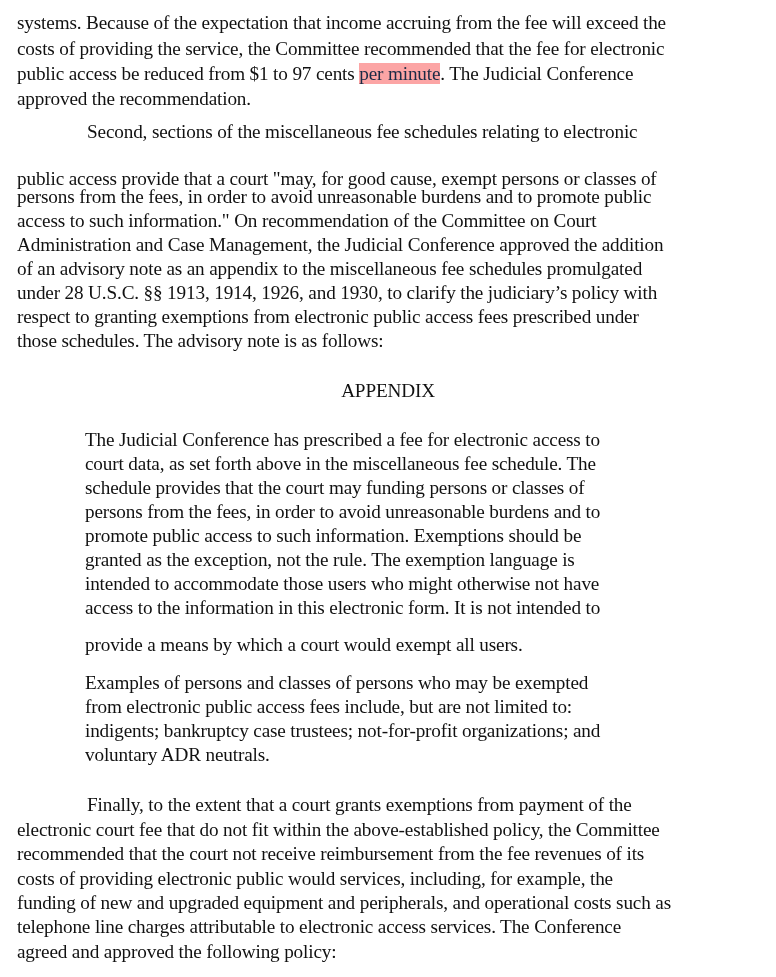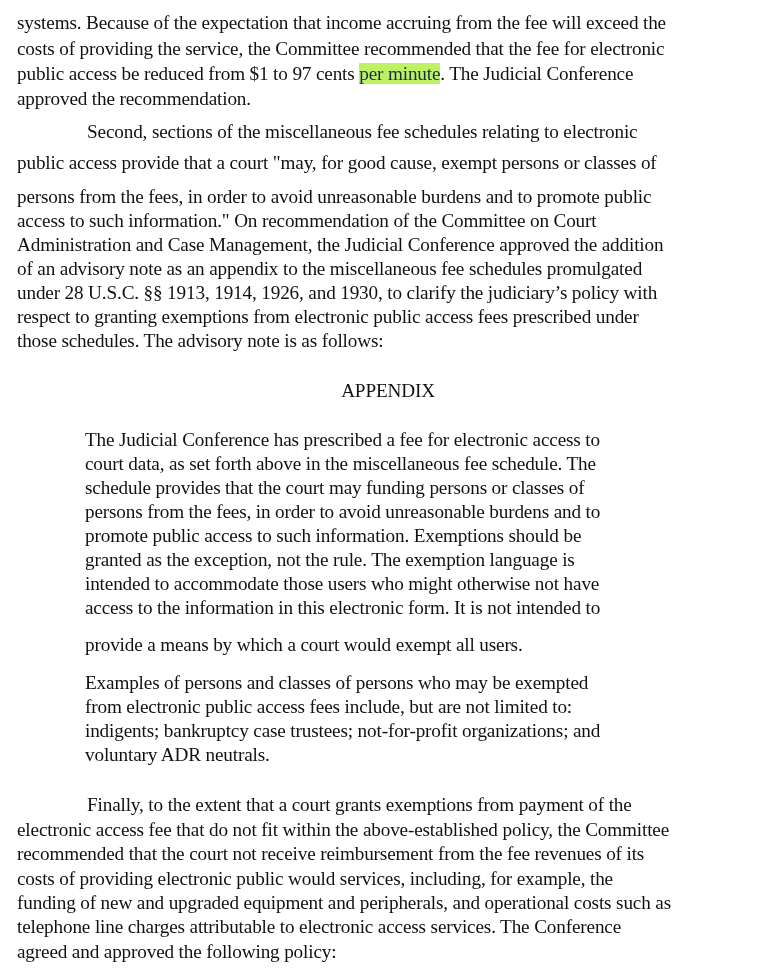"per minute" span.hl { background: #bef264 -> #fca5a5 }
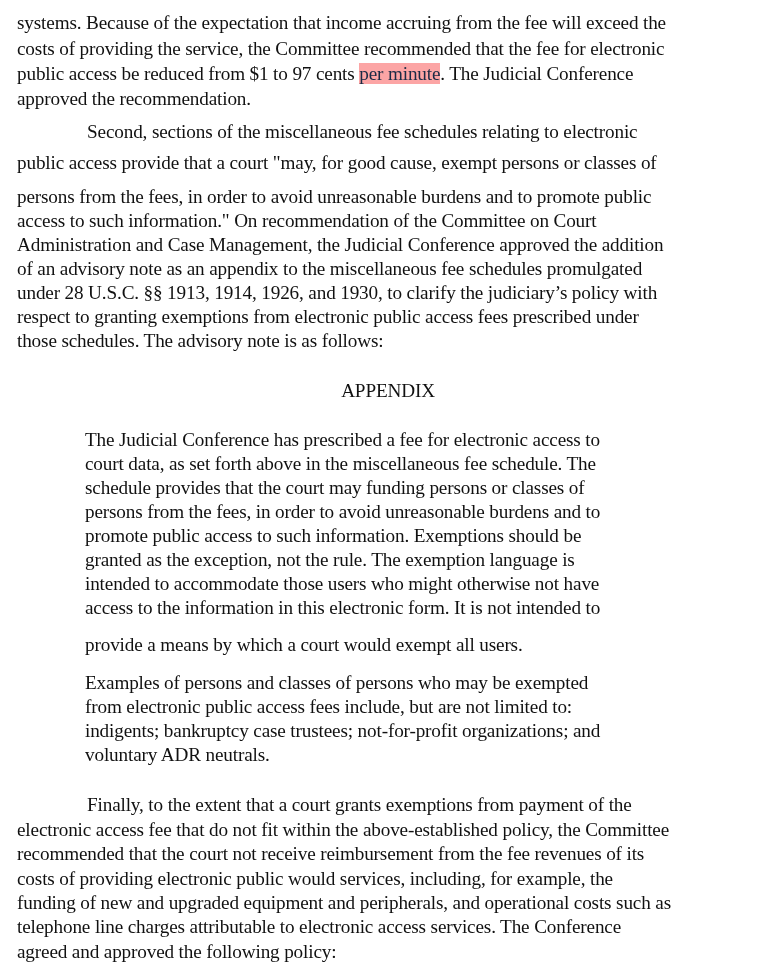"public access provide that a" div.line { top: 151px -> 167px }
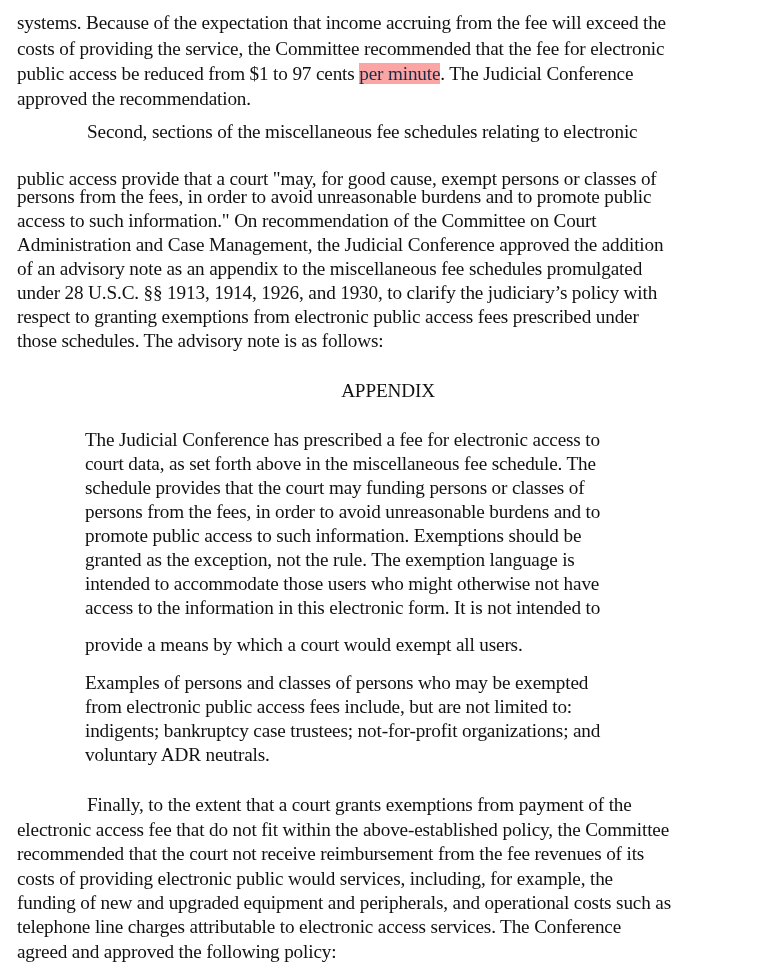"electronic access fee that do" div.line { text: access -> court }
